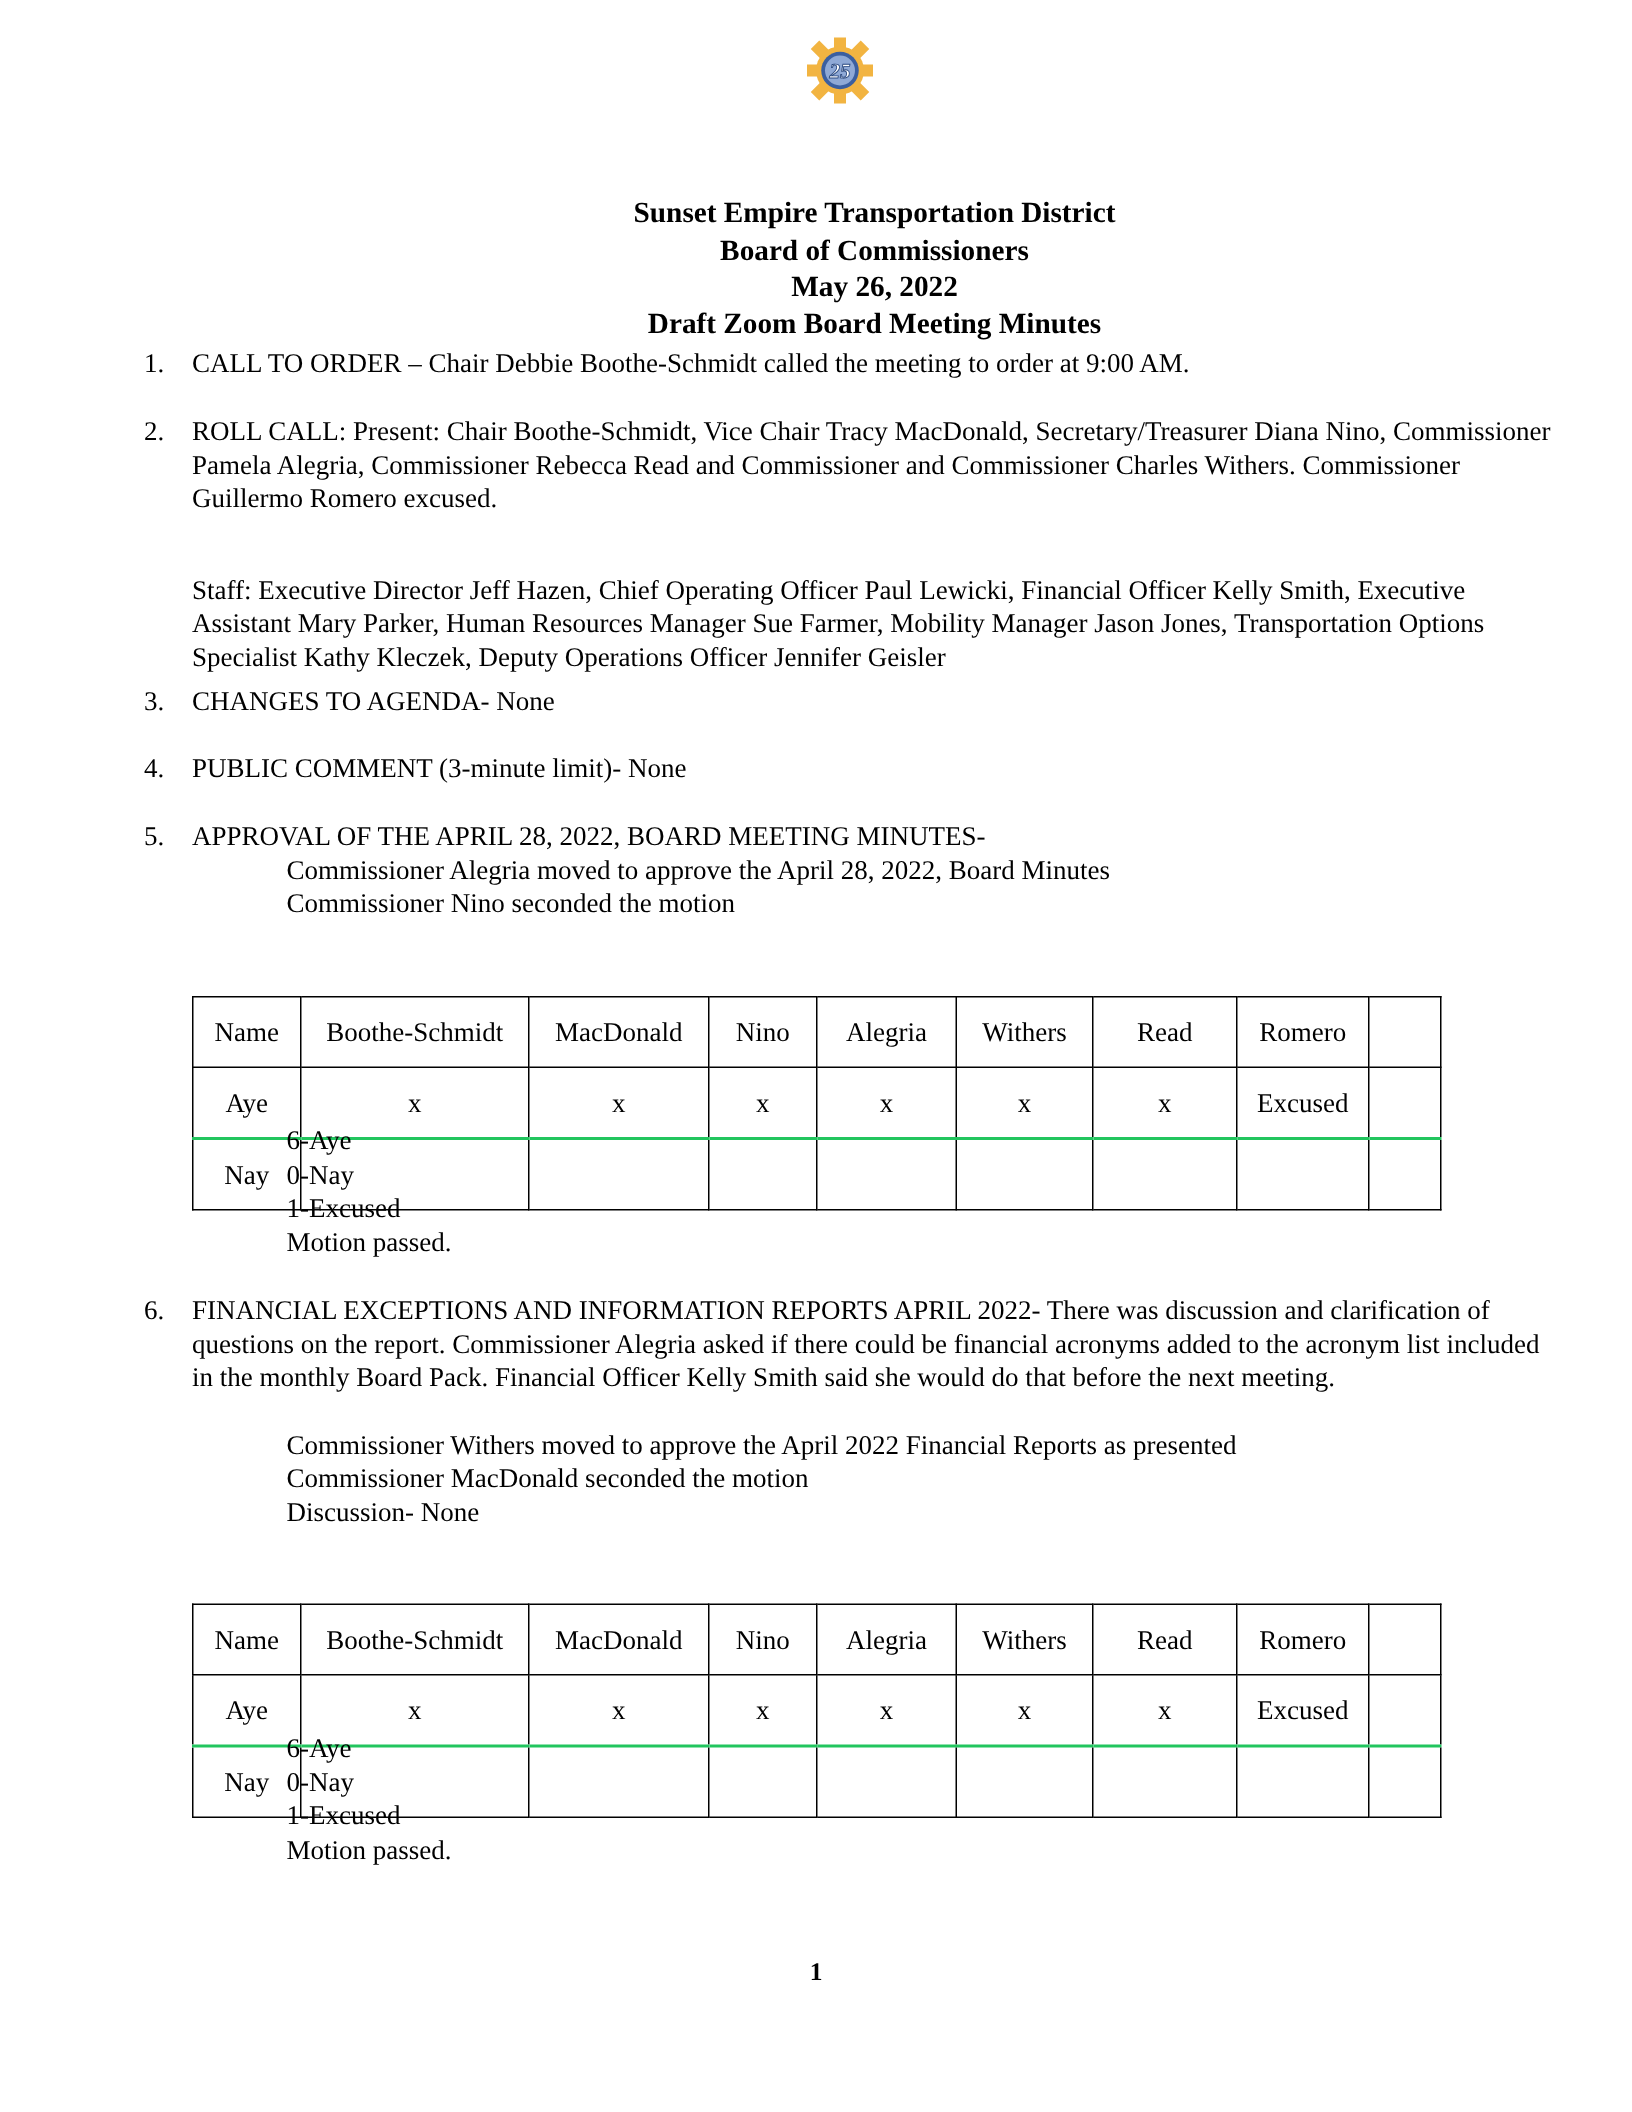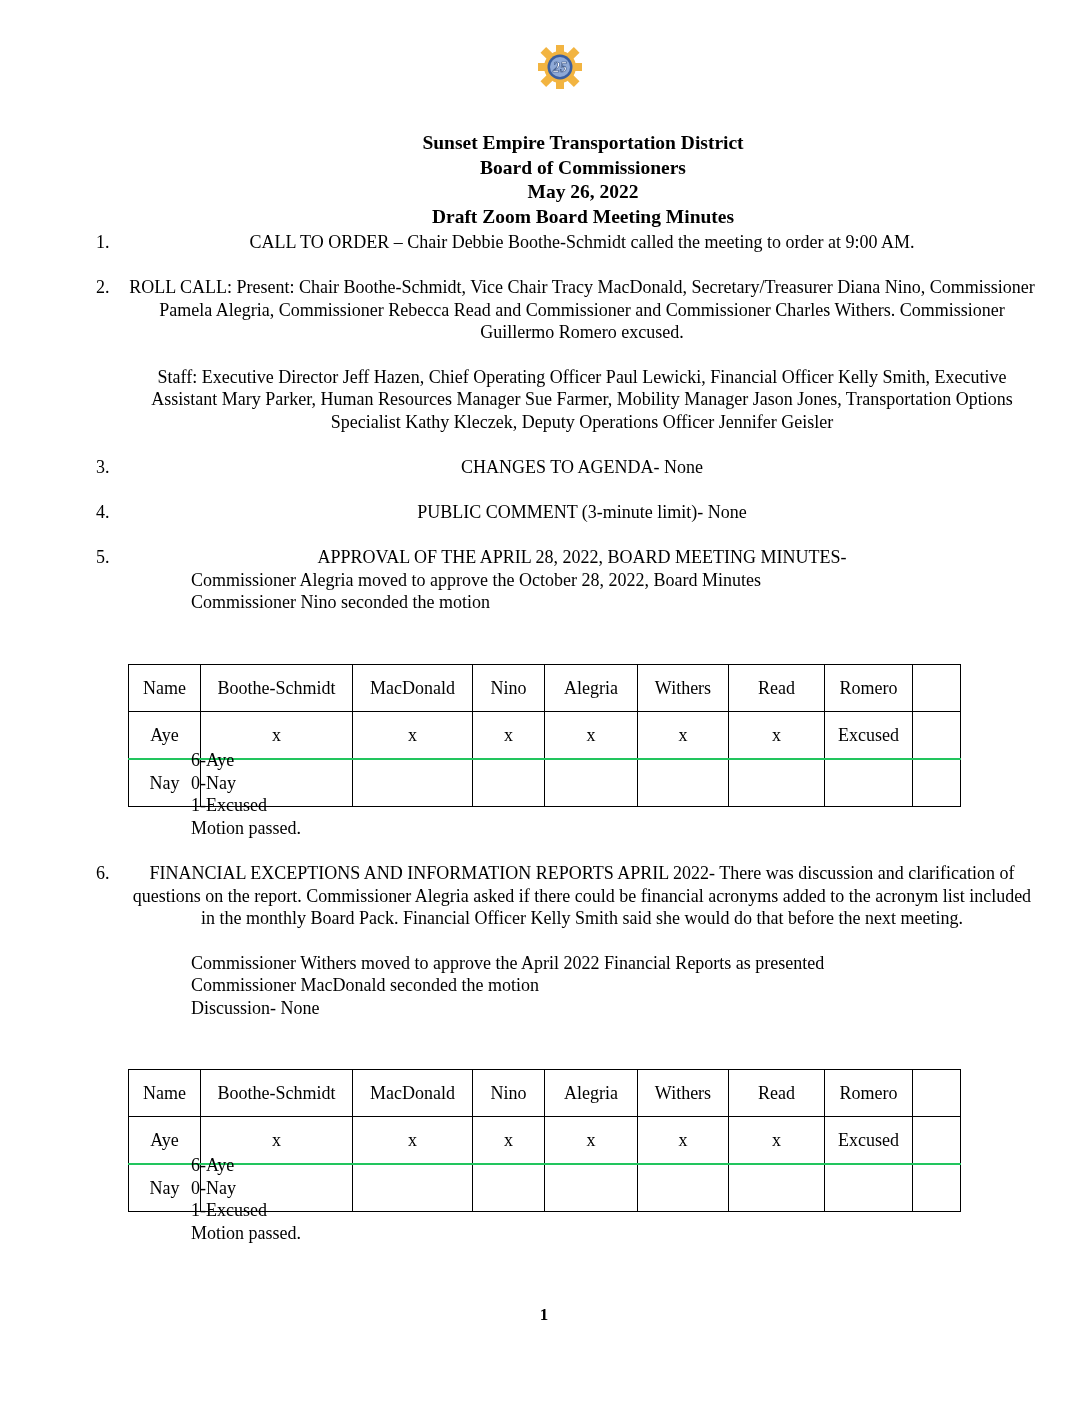"25" .logo { top: 44px -> 24px }
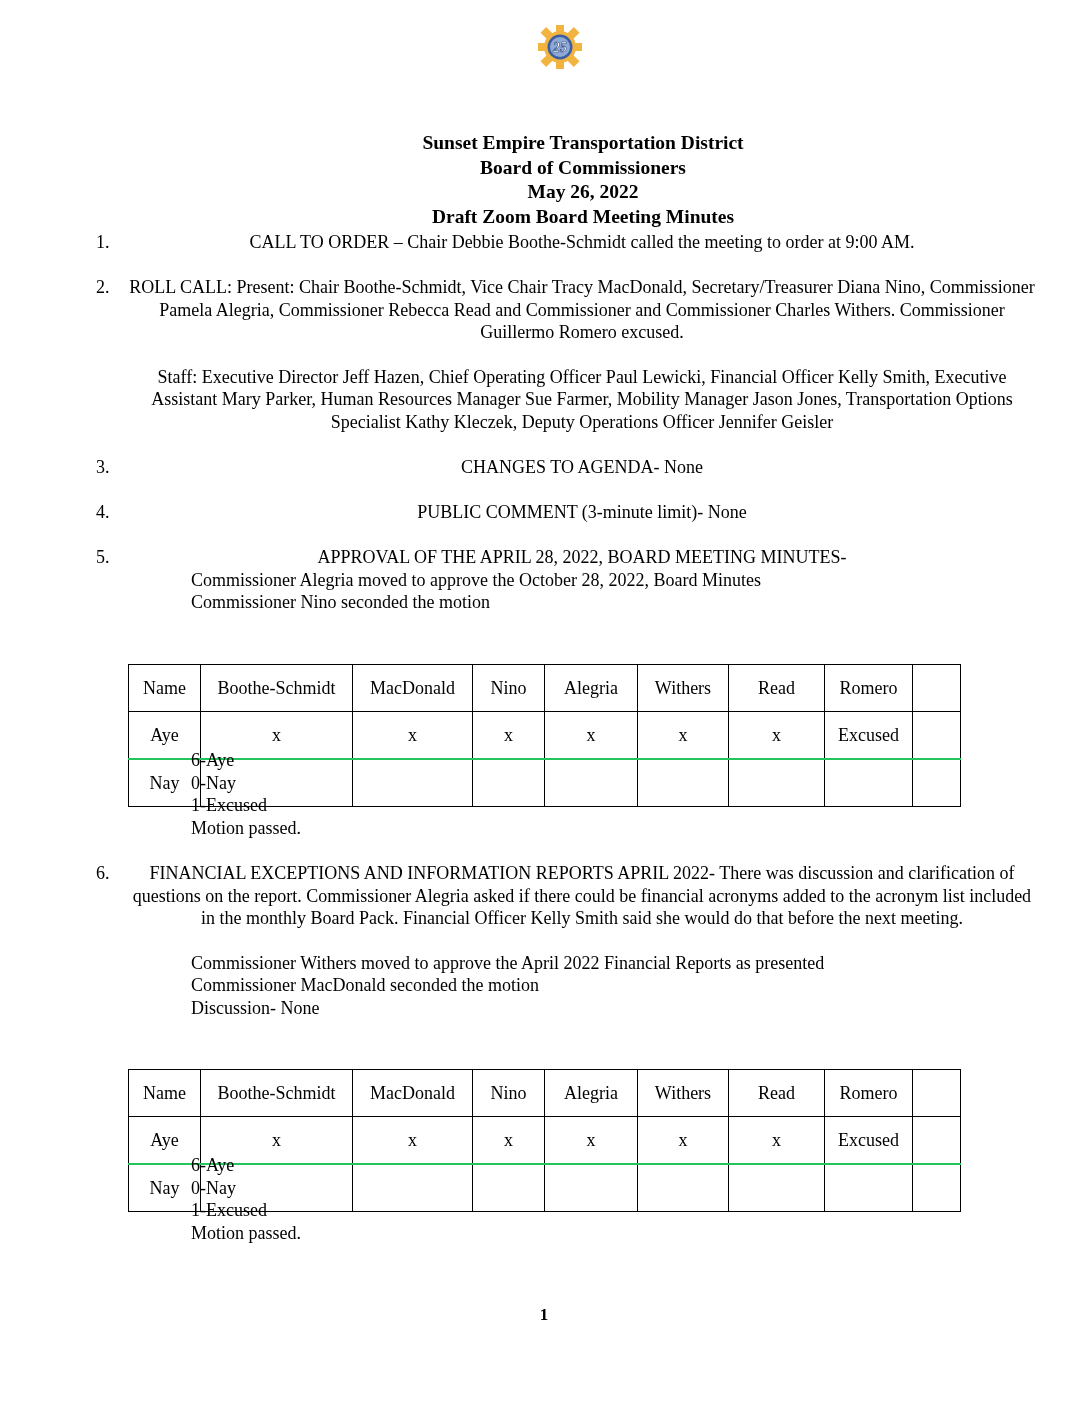"CALL TO ORDER – Chair" .body { text-align: center -> none }
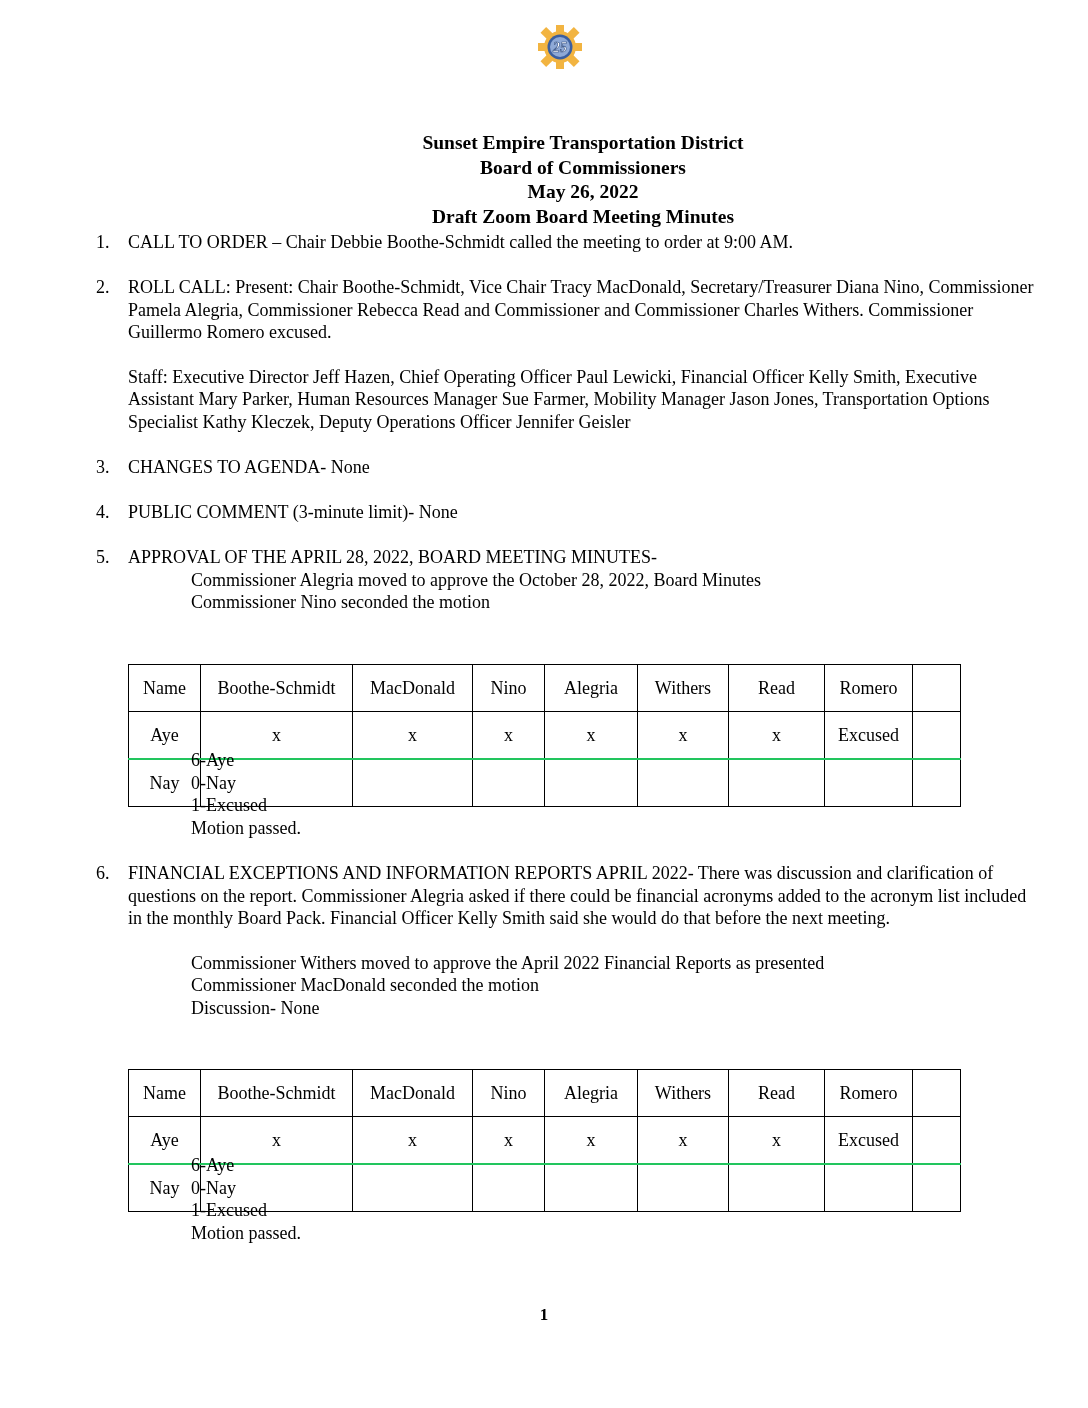"Staff: Executive Director Jeff Hazen," div.body { margin-top: 22px -> 38px }
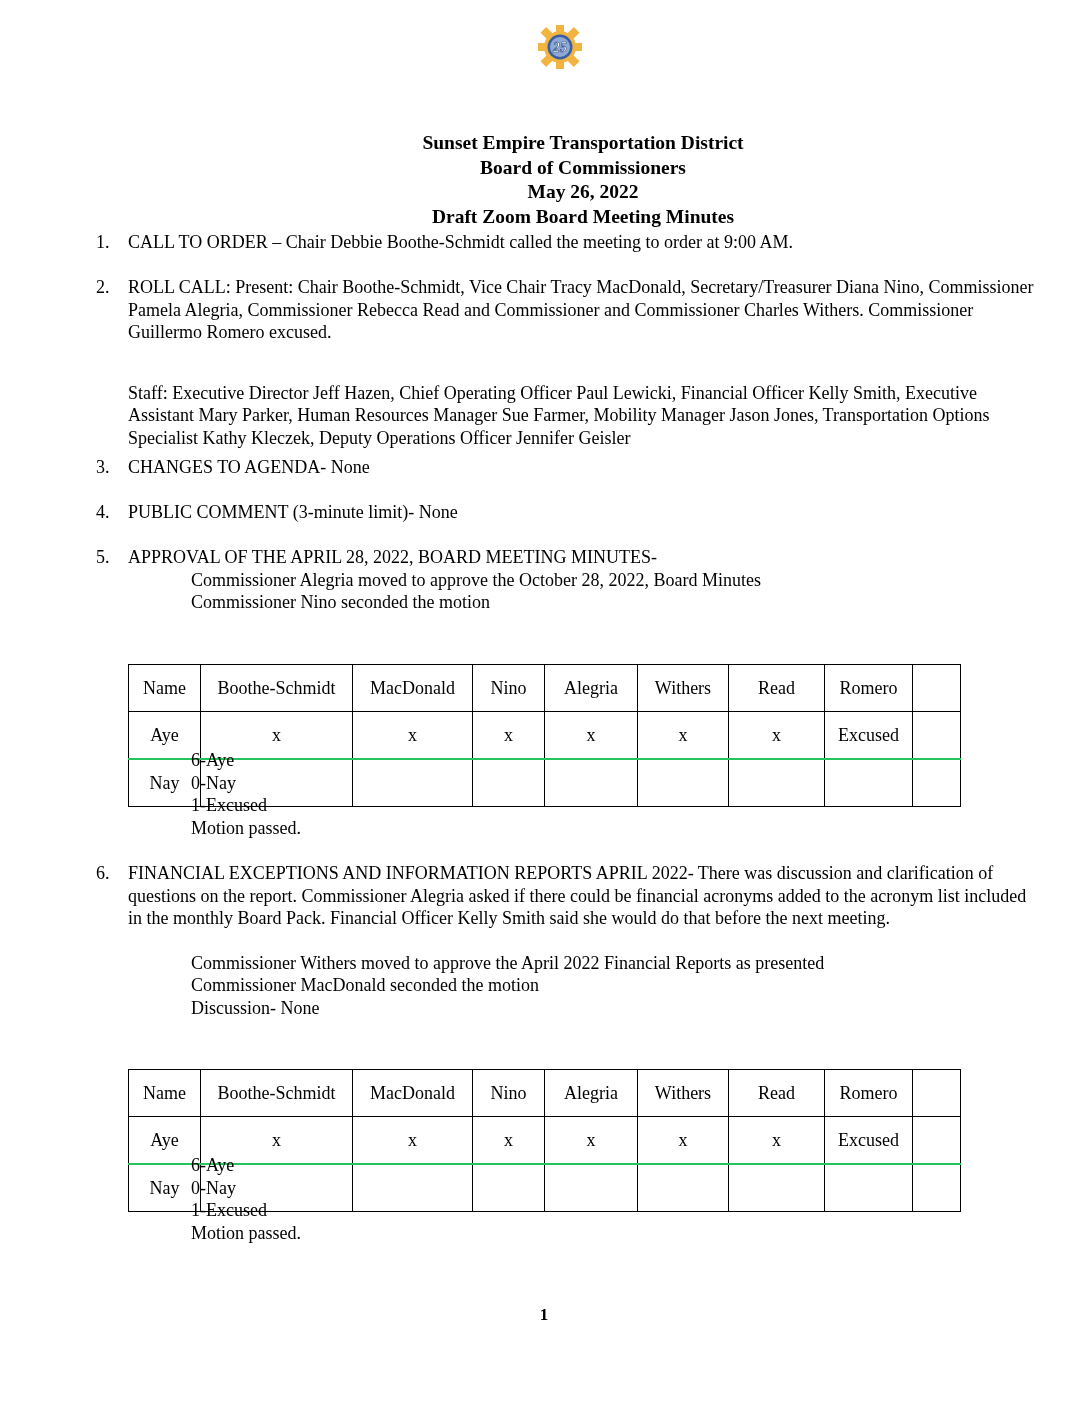"Commissioner Alegria moved to approve" div.indent { text: October -> April }
